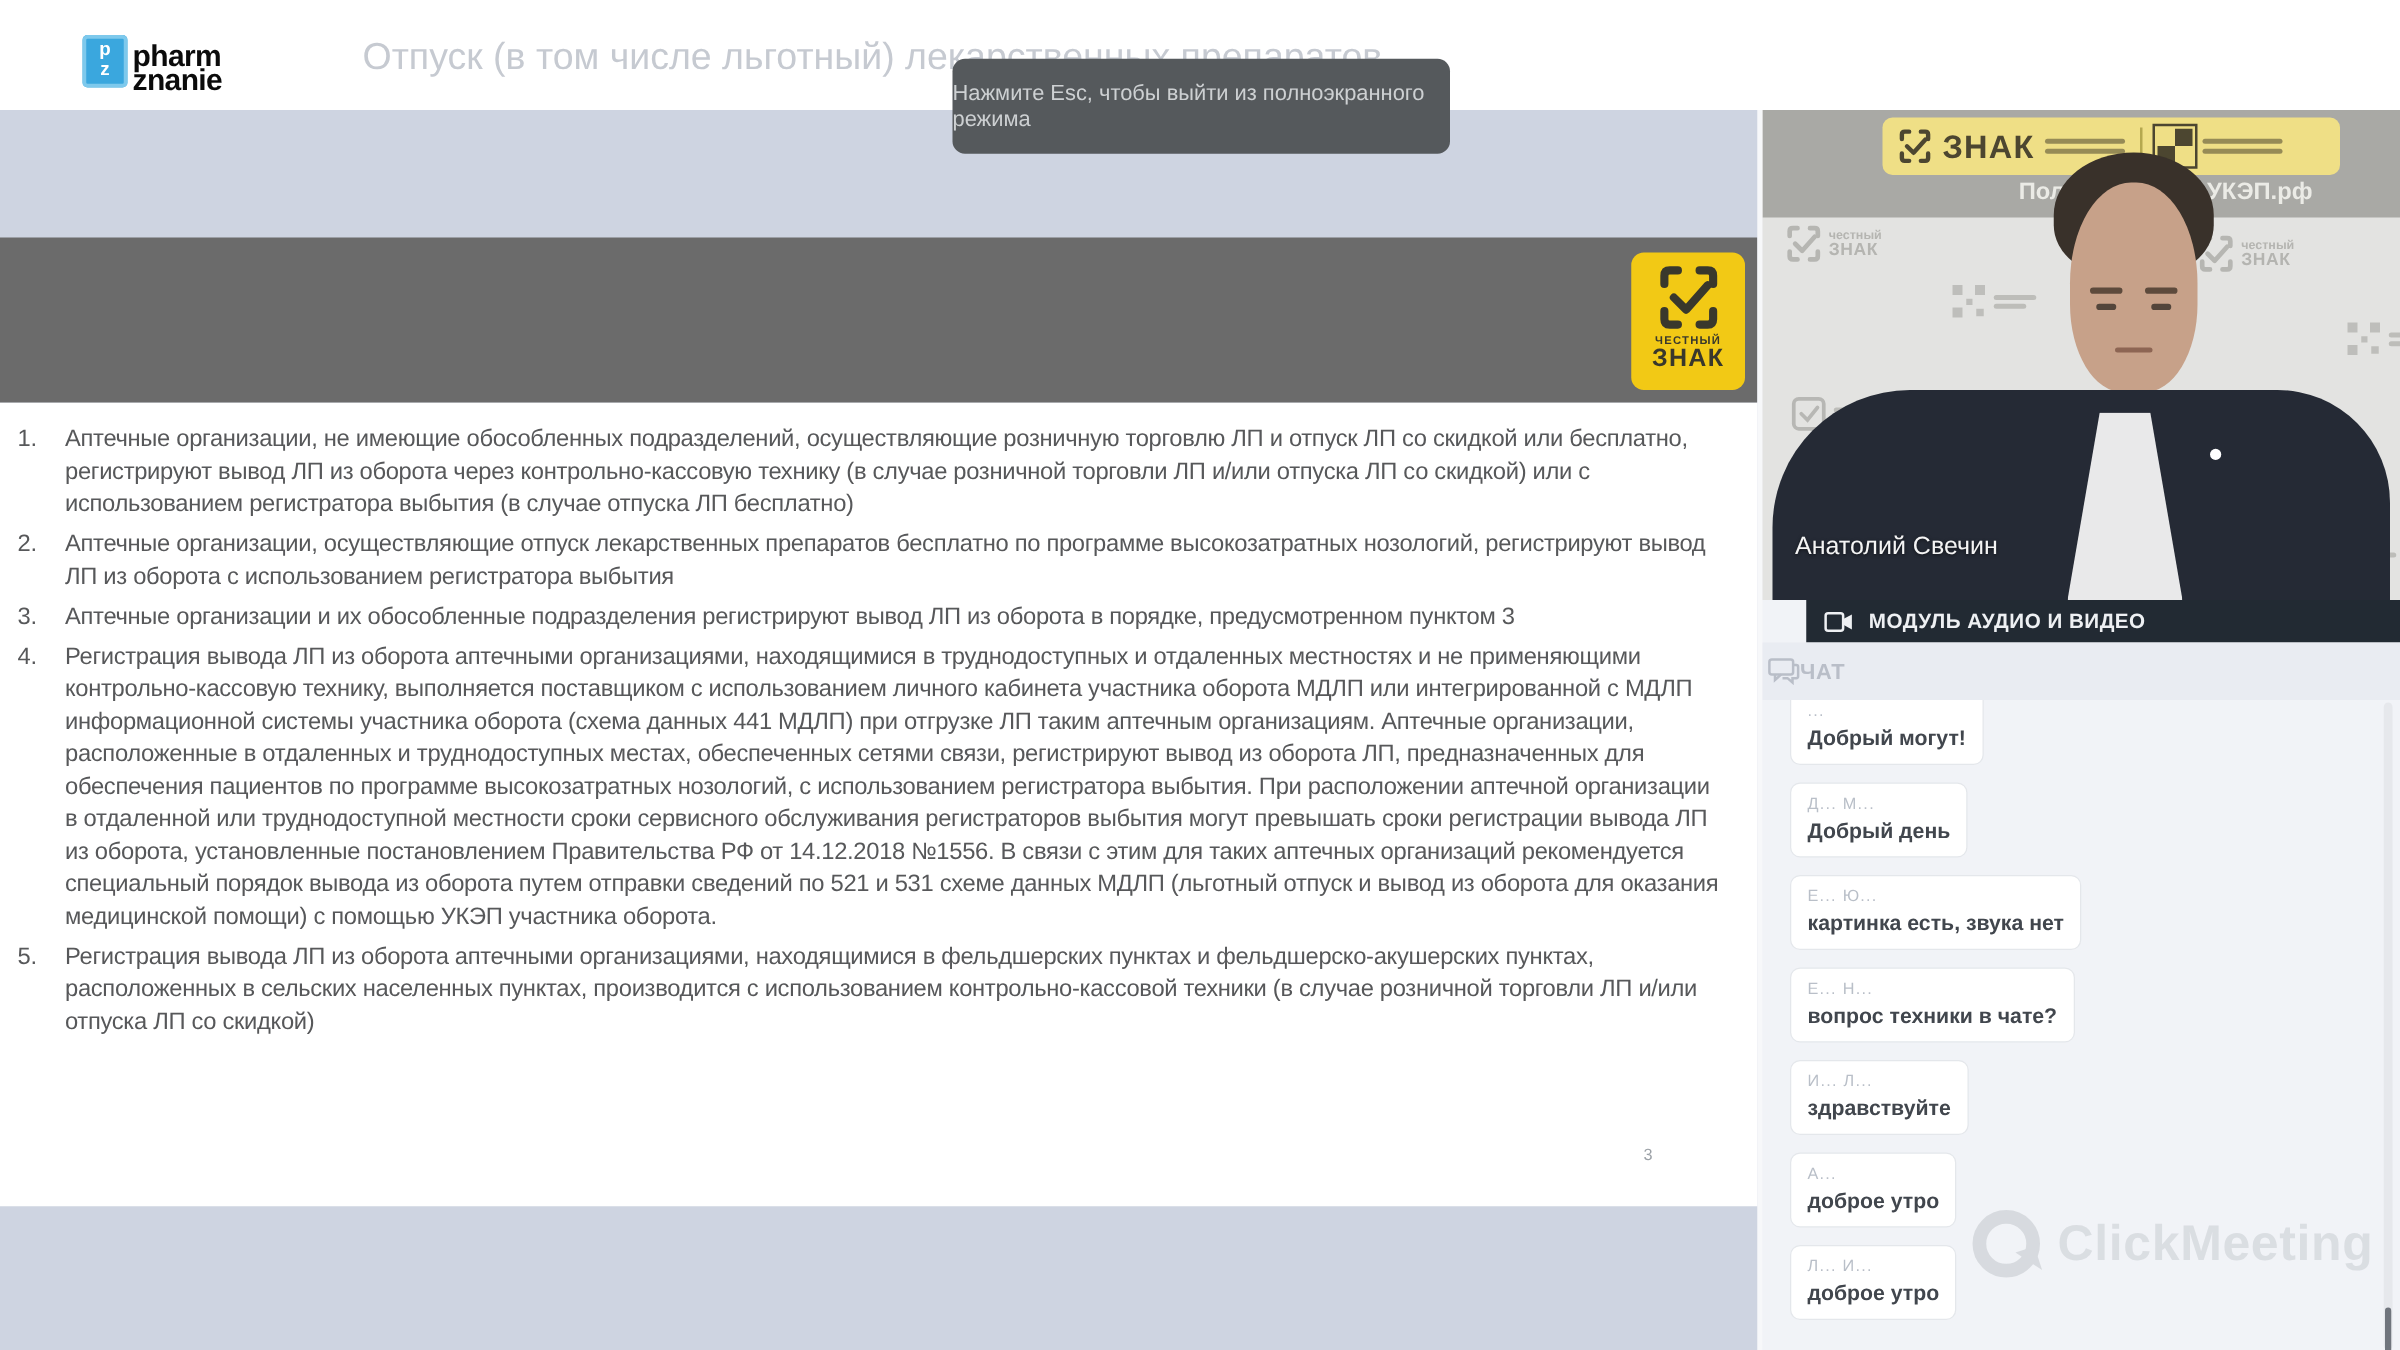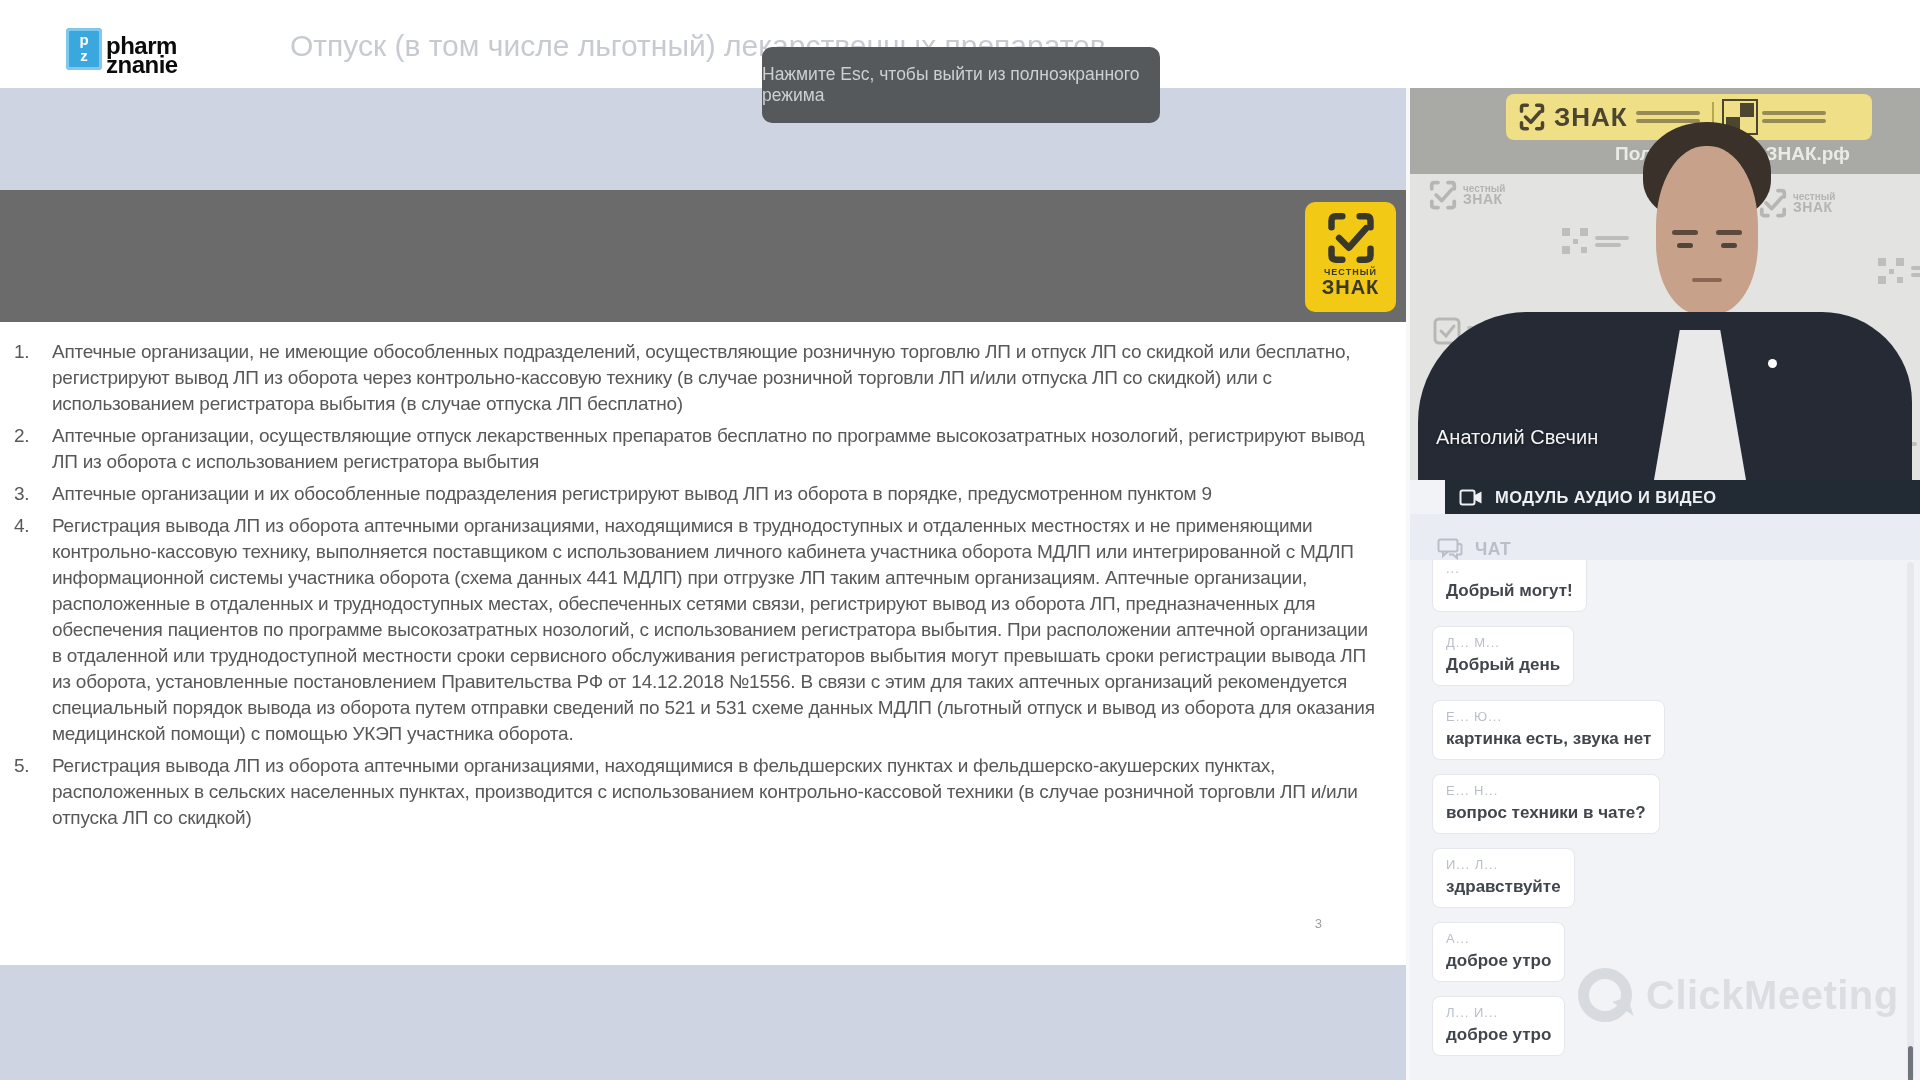"ЗНАК.рф" span { text: ЗНАК.рф -> УКЭП.рф }
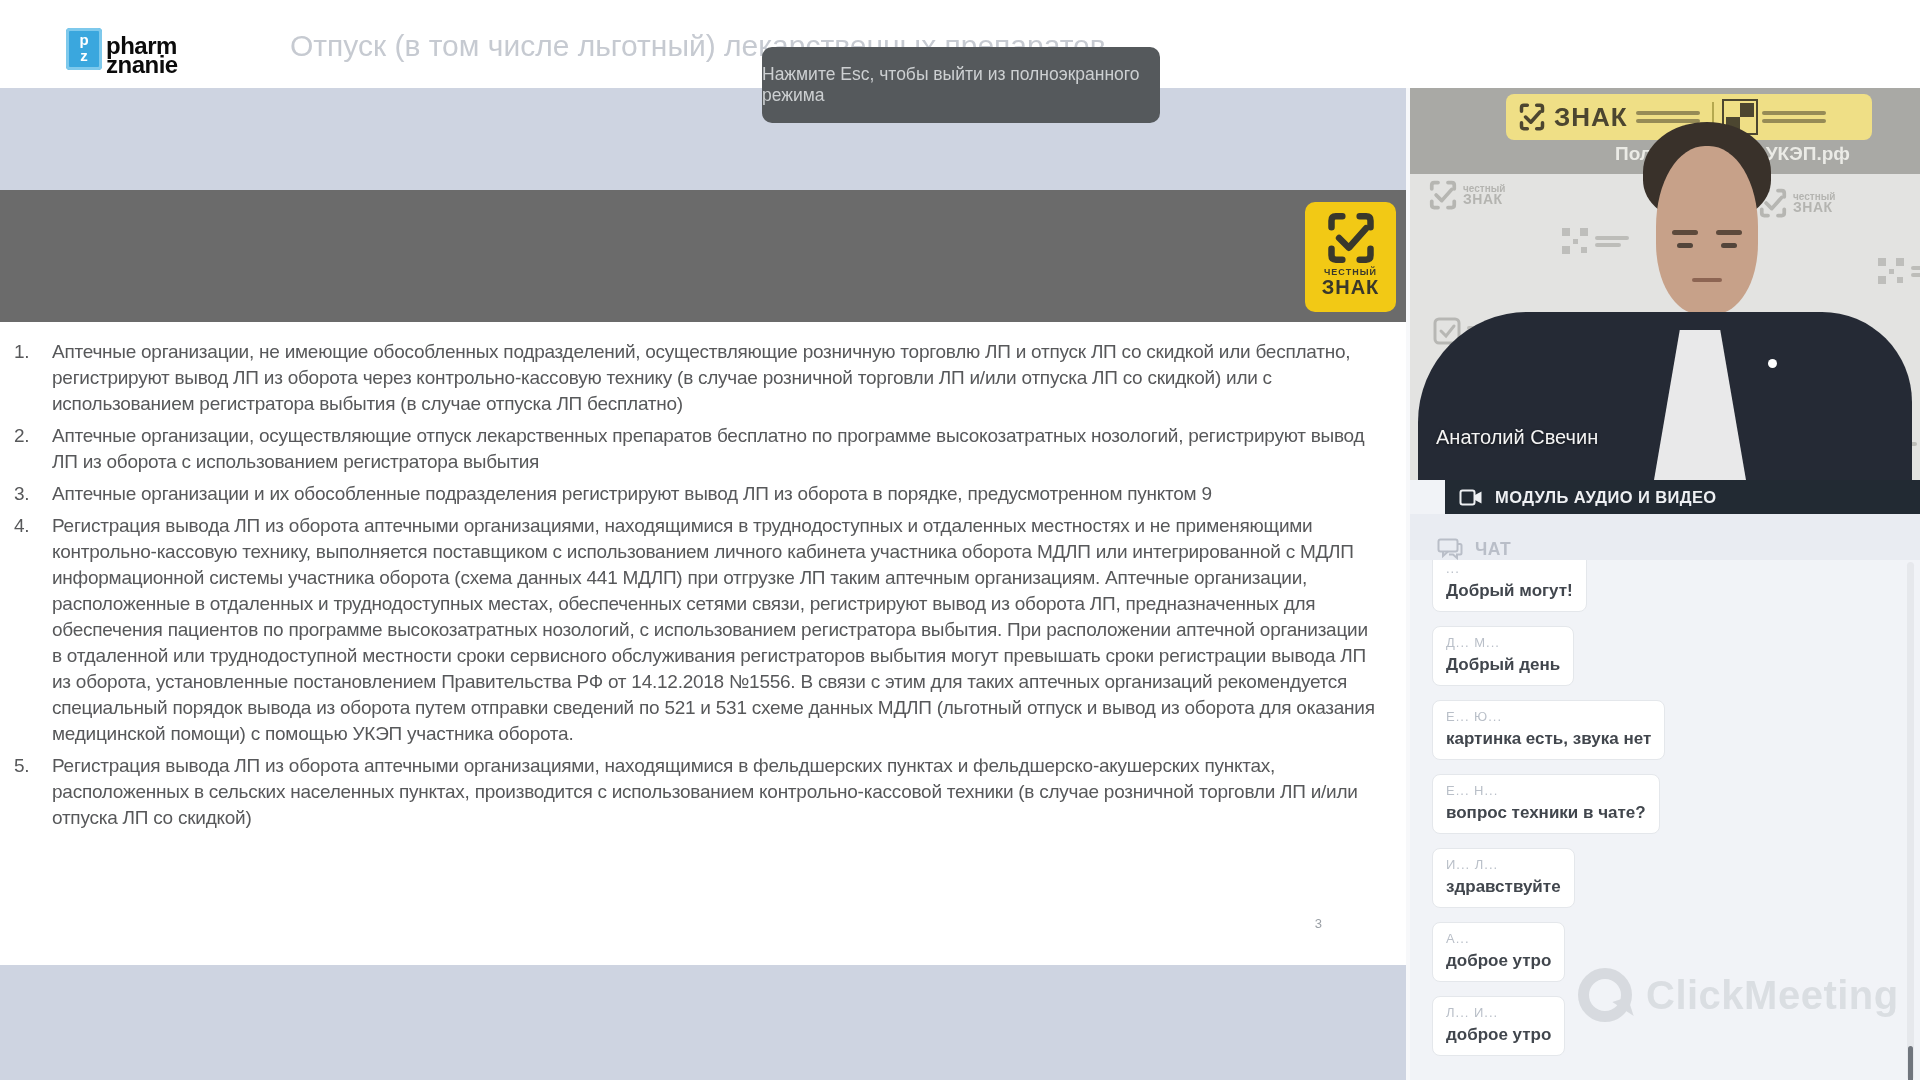"Аптечные организации и их обособленные" div.s-txt { text: 9 -> 3 }
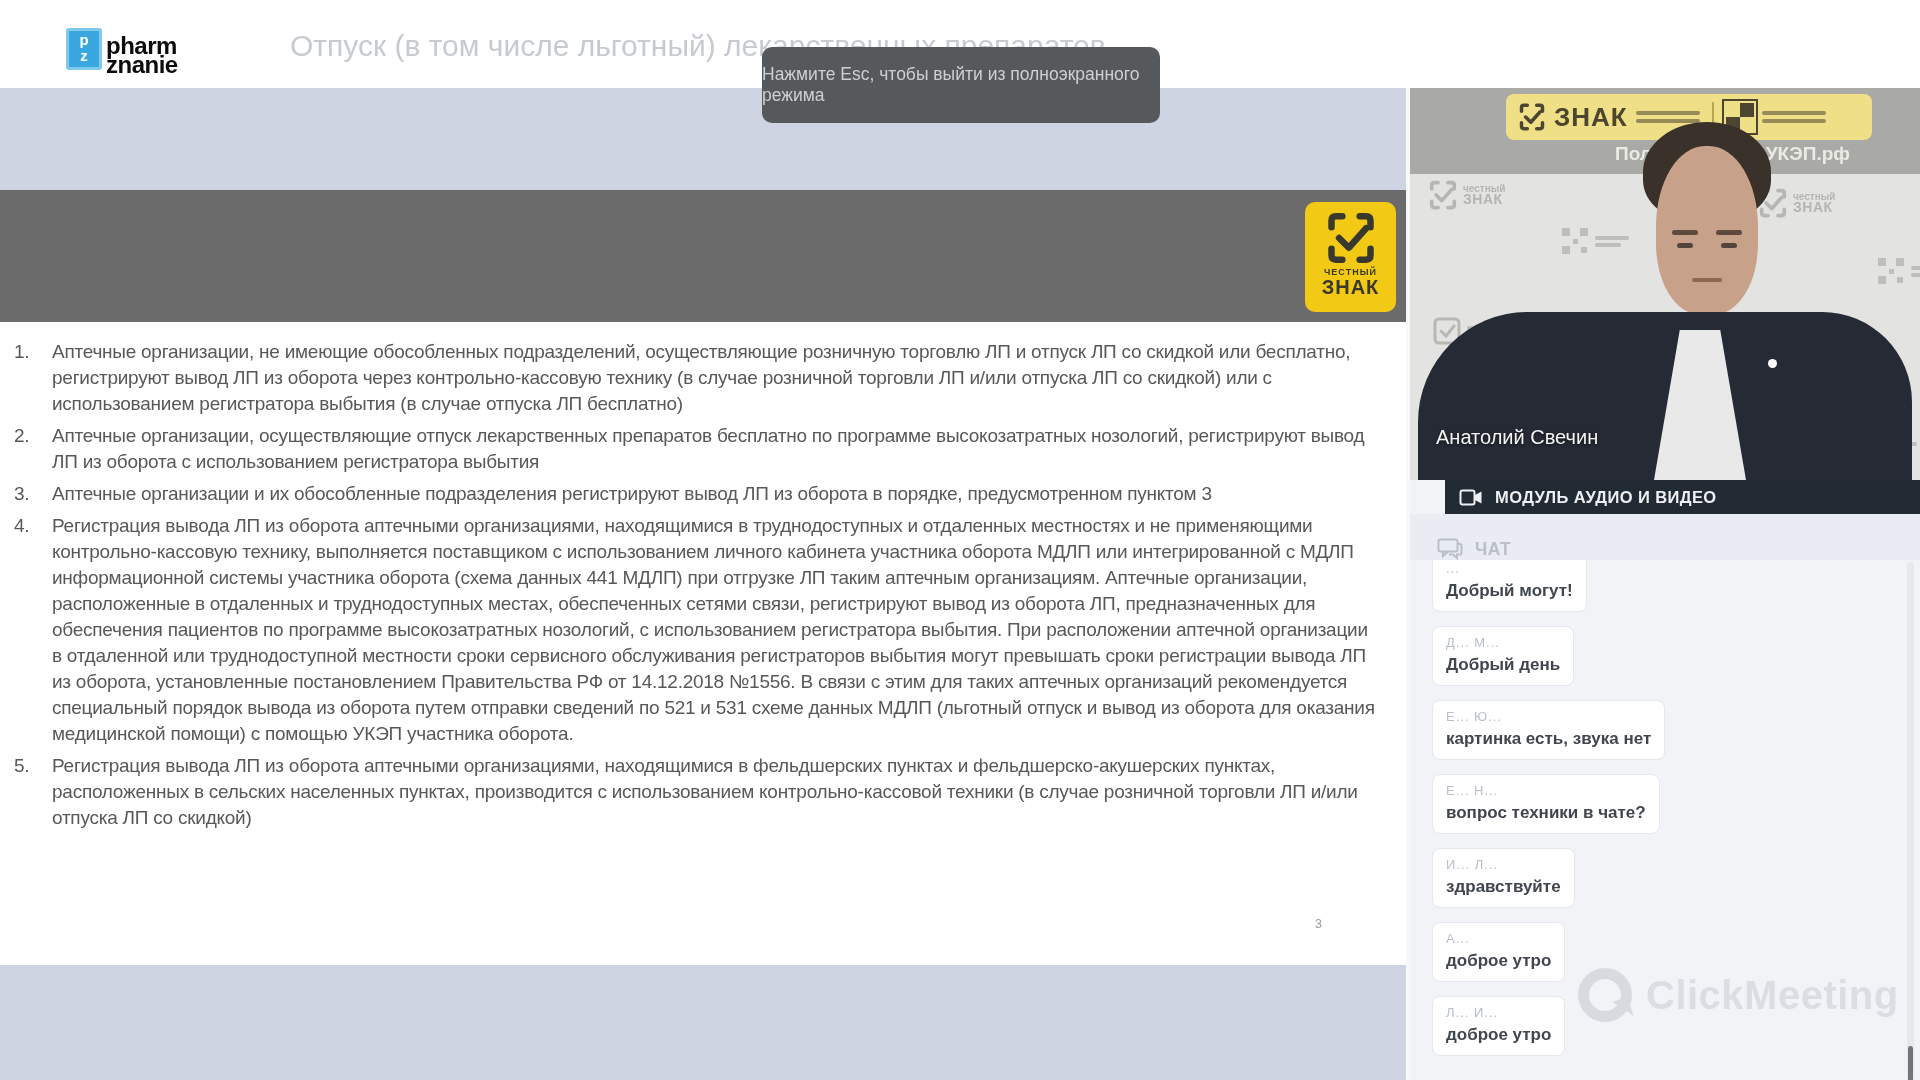"ЧАТ" .chat-header { align-items: flex-end -> center; gap: 12px -> none; padding-left: 27px -> 4px }
